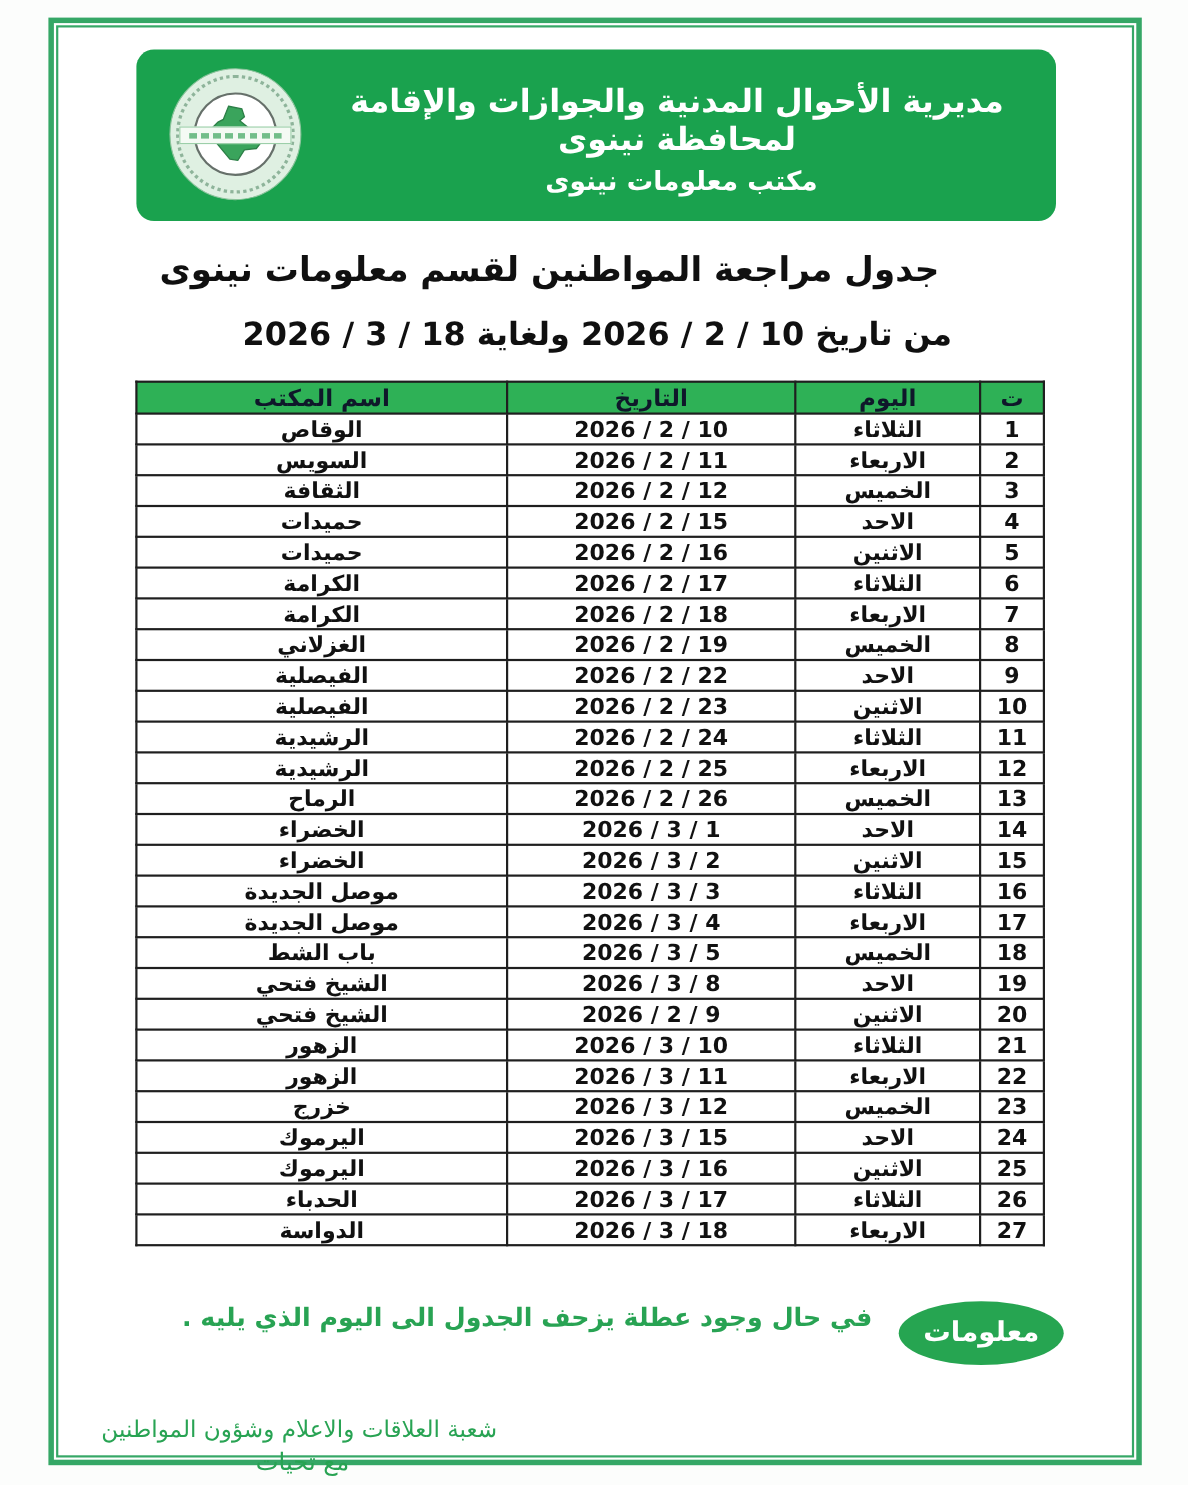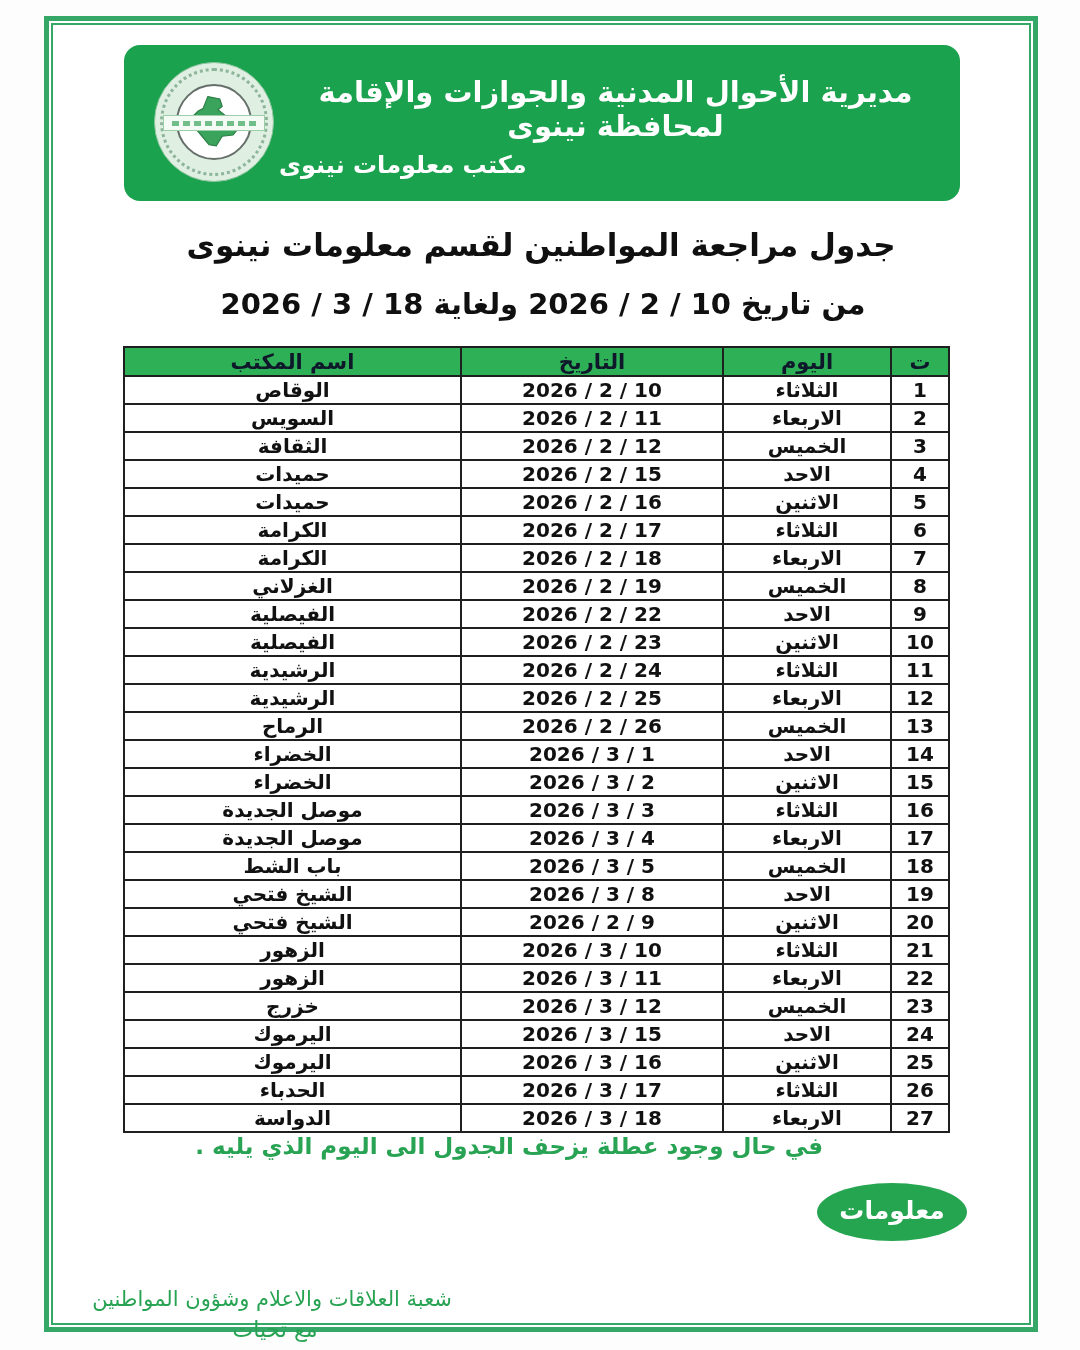"مكتب معلومات نينوى" .banner-line2 { text-align: left -> center }
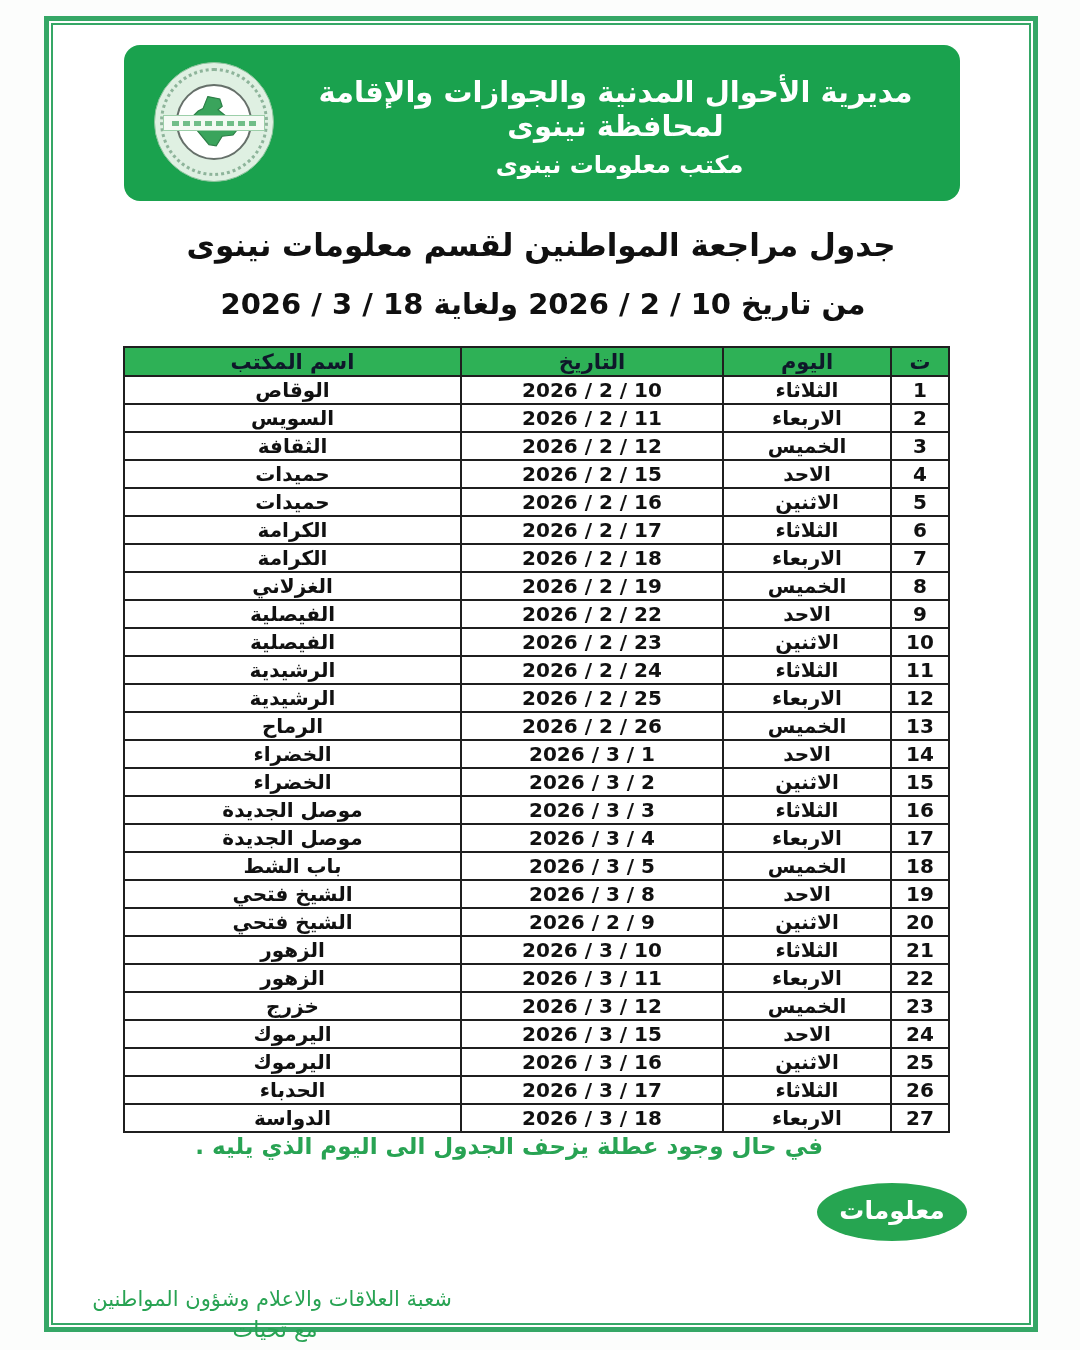"جدول مراجعة المواطنين لقسم معلومات" .page-title { text-align: center -> left }
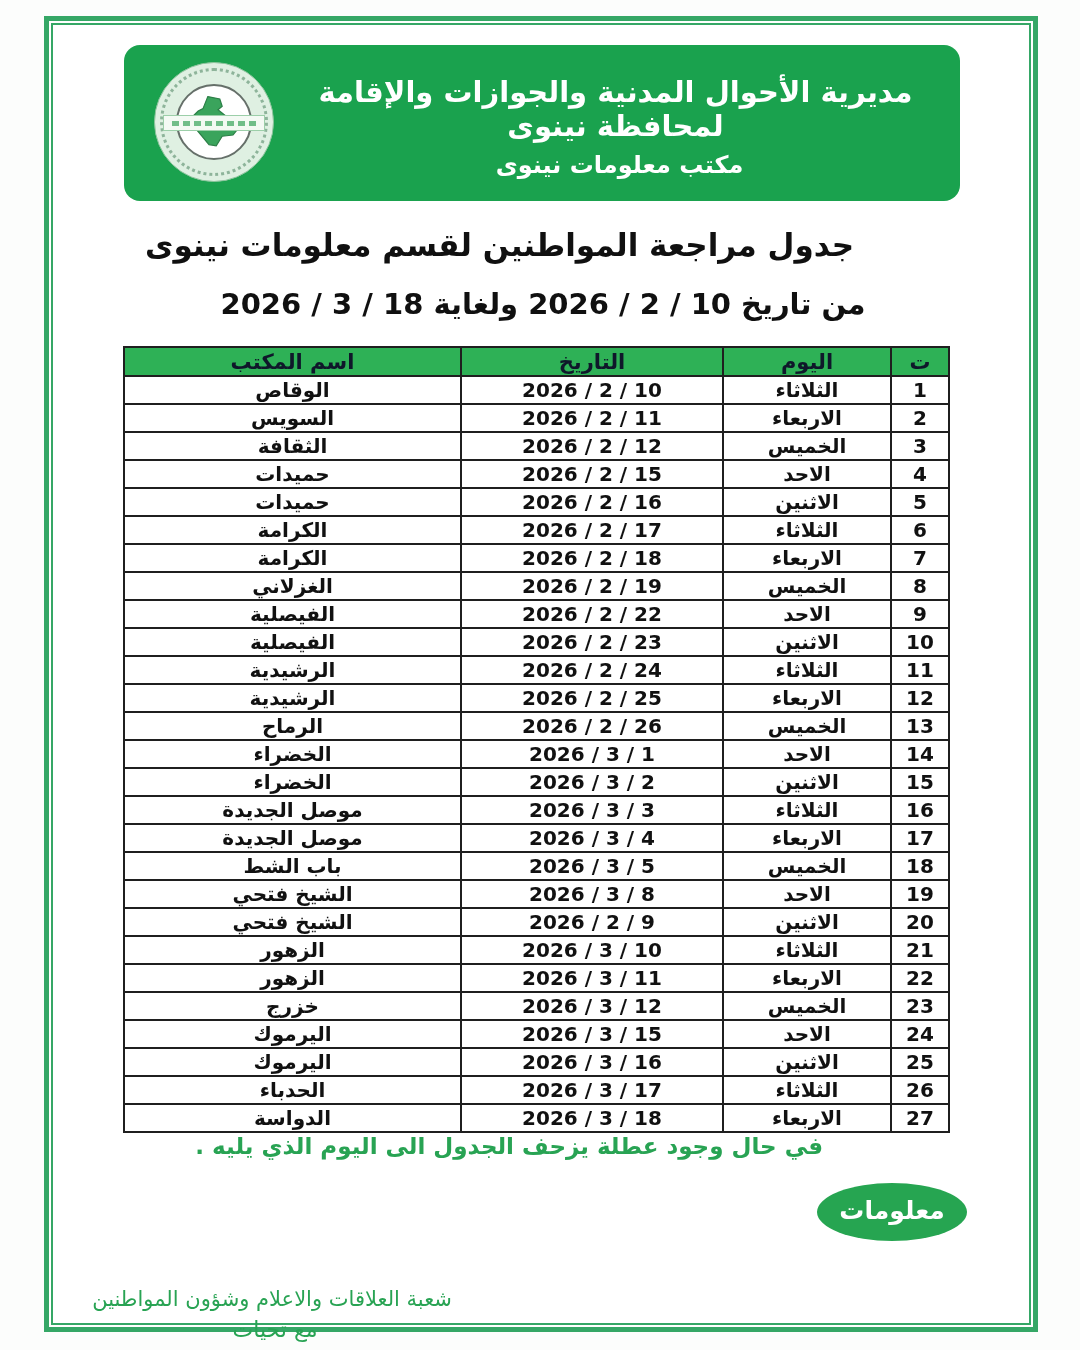"في حال وجود عطلة يزحف" div.note-text { margin-left: 30px -> none; top: 1112px -> 1164px }
